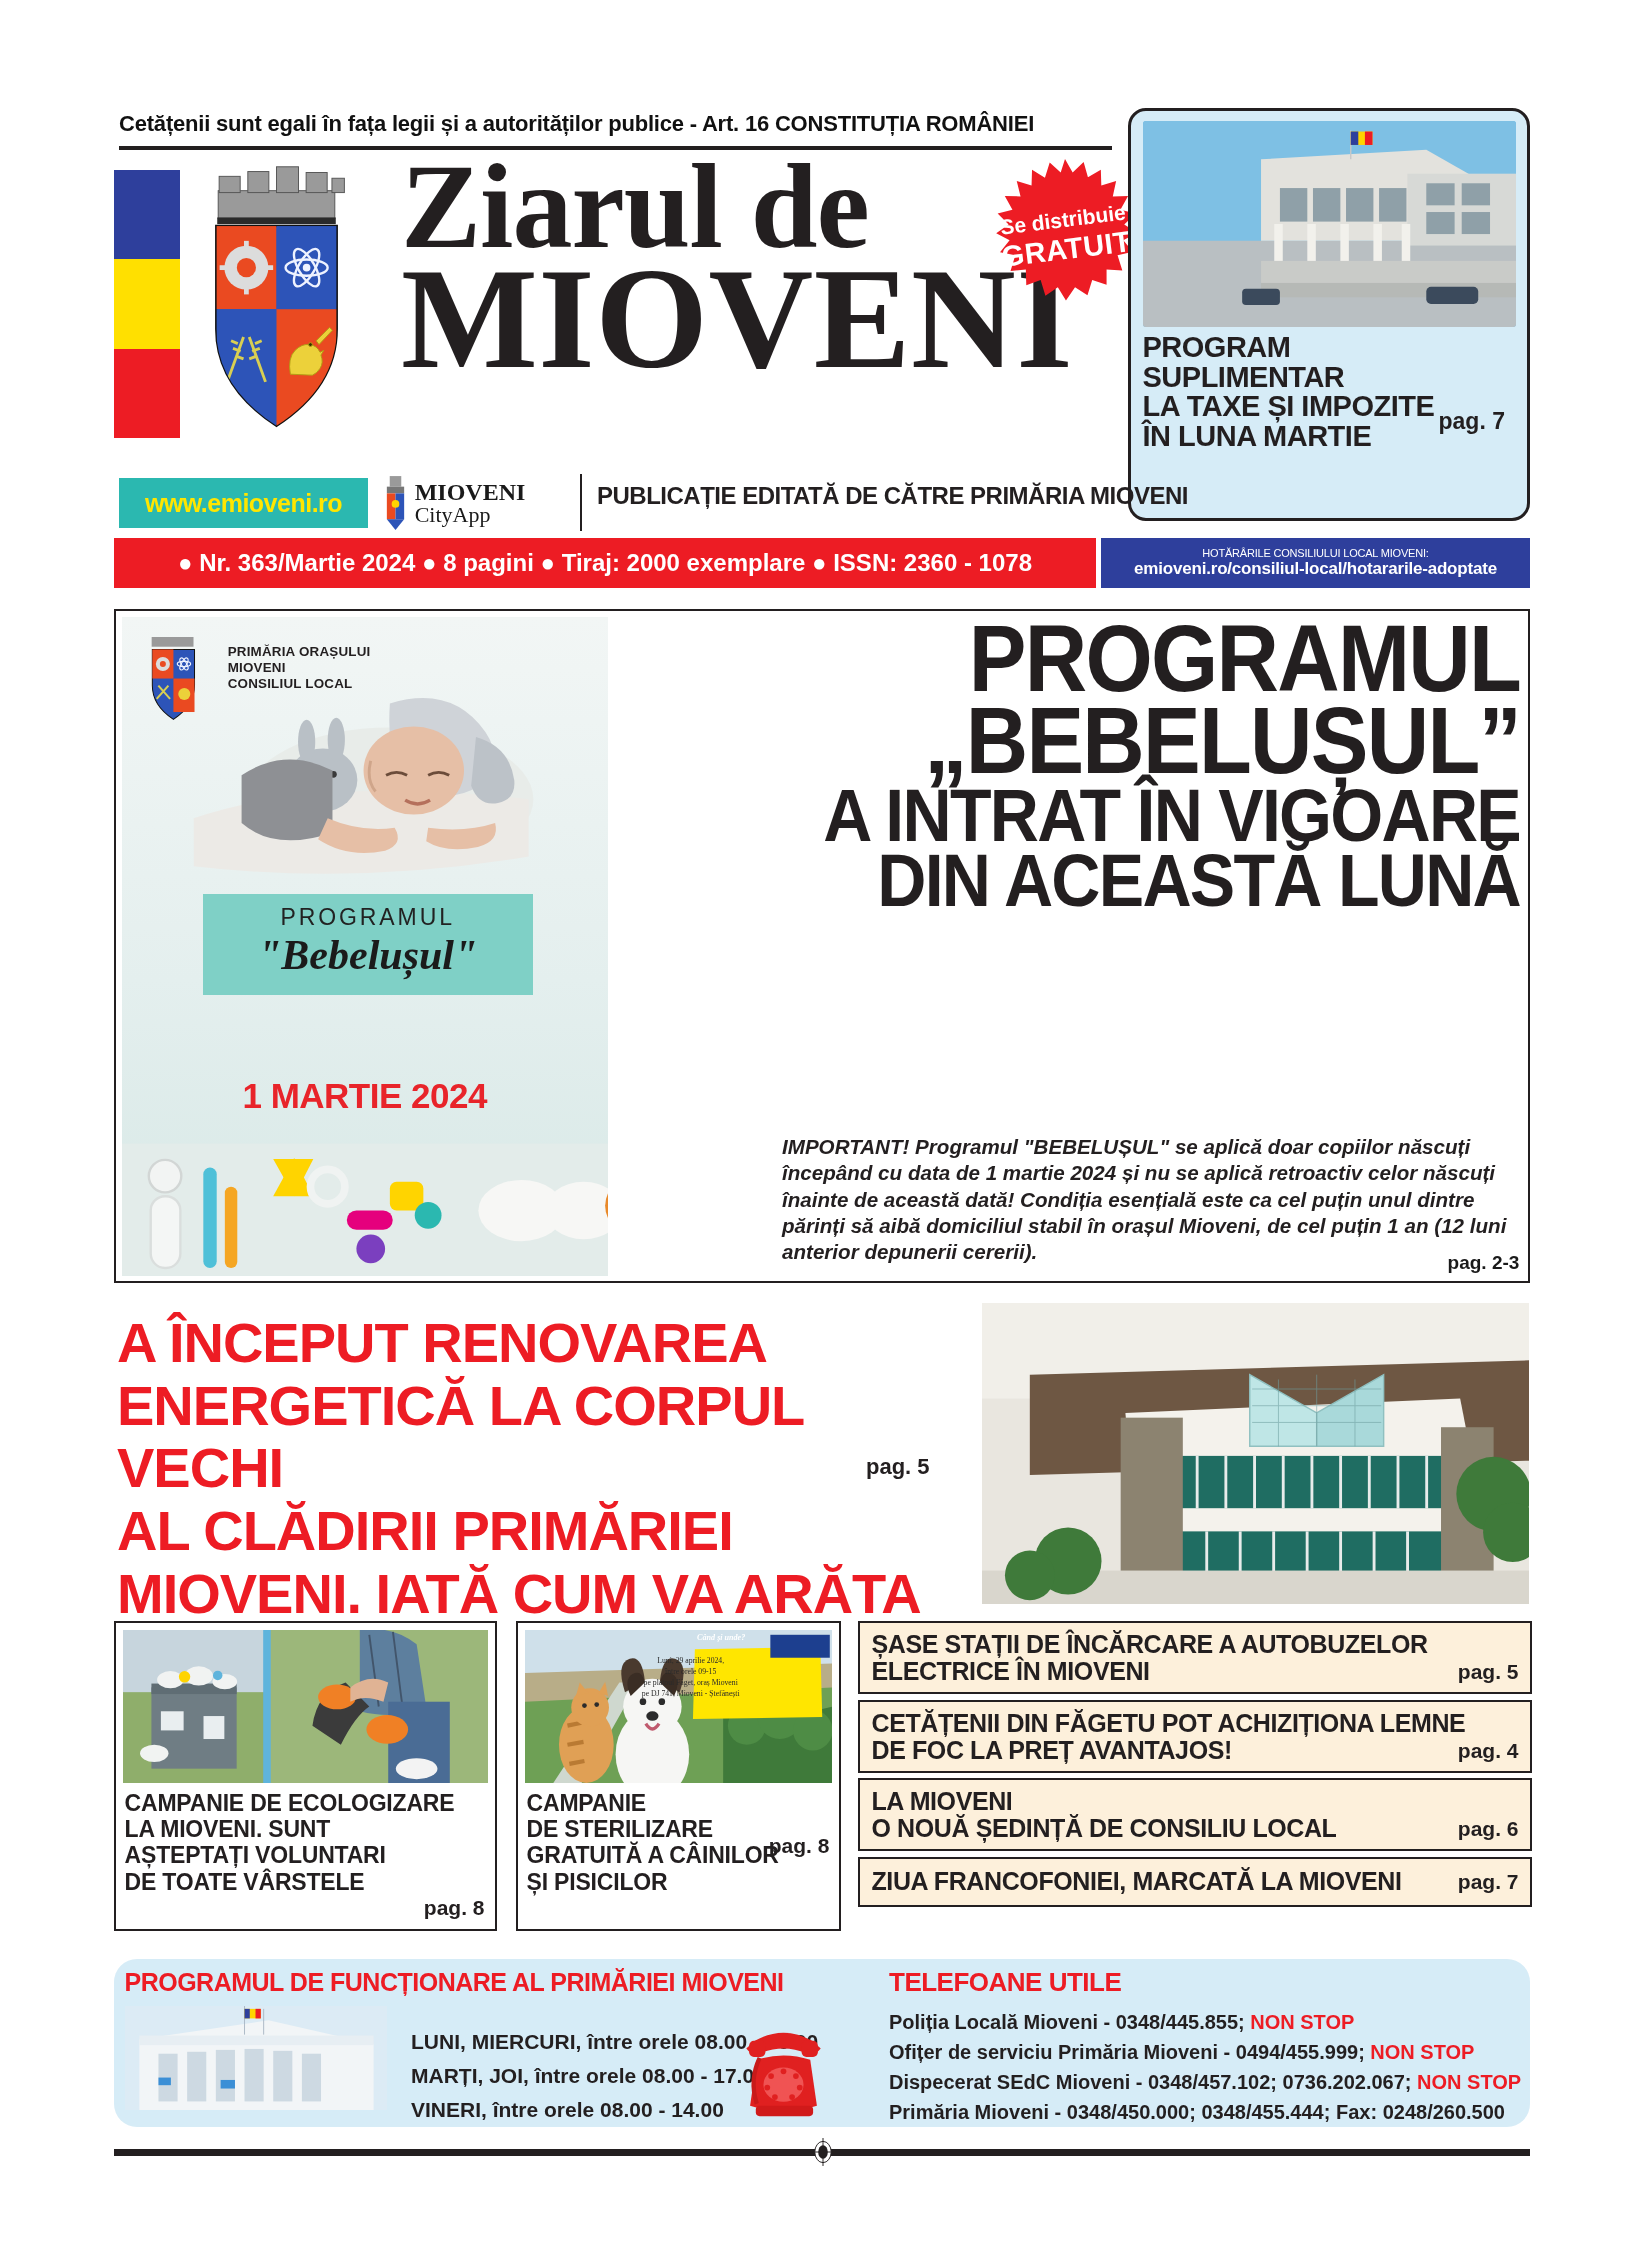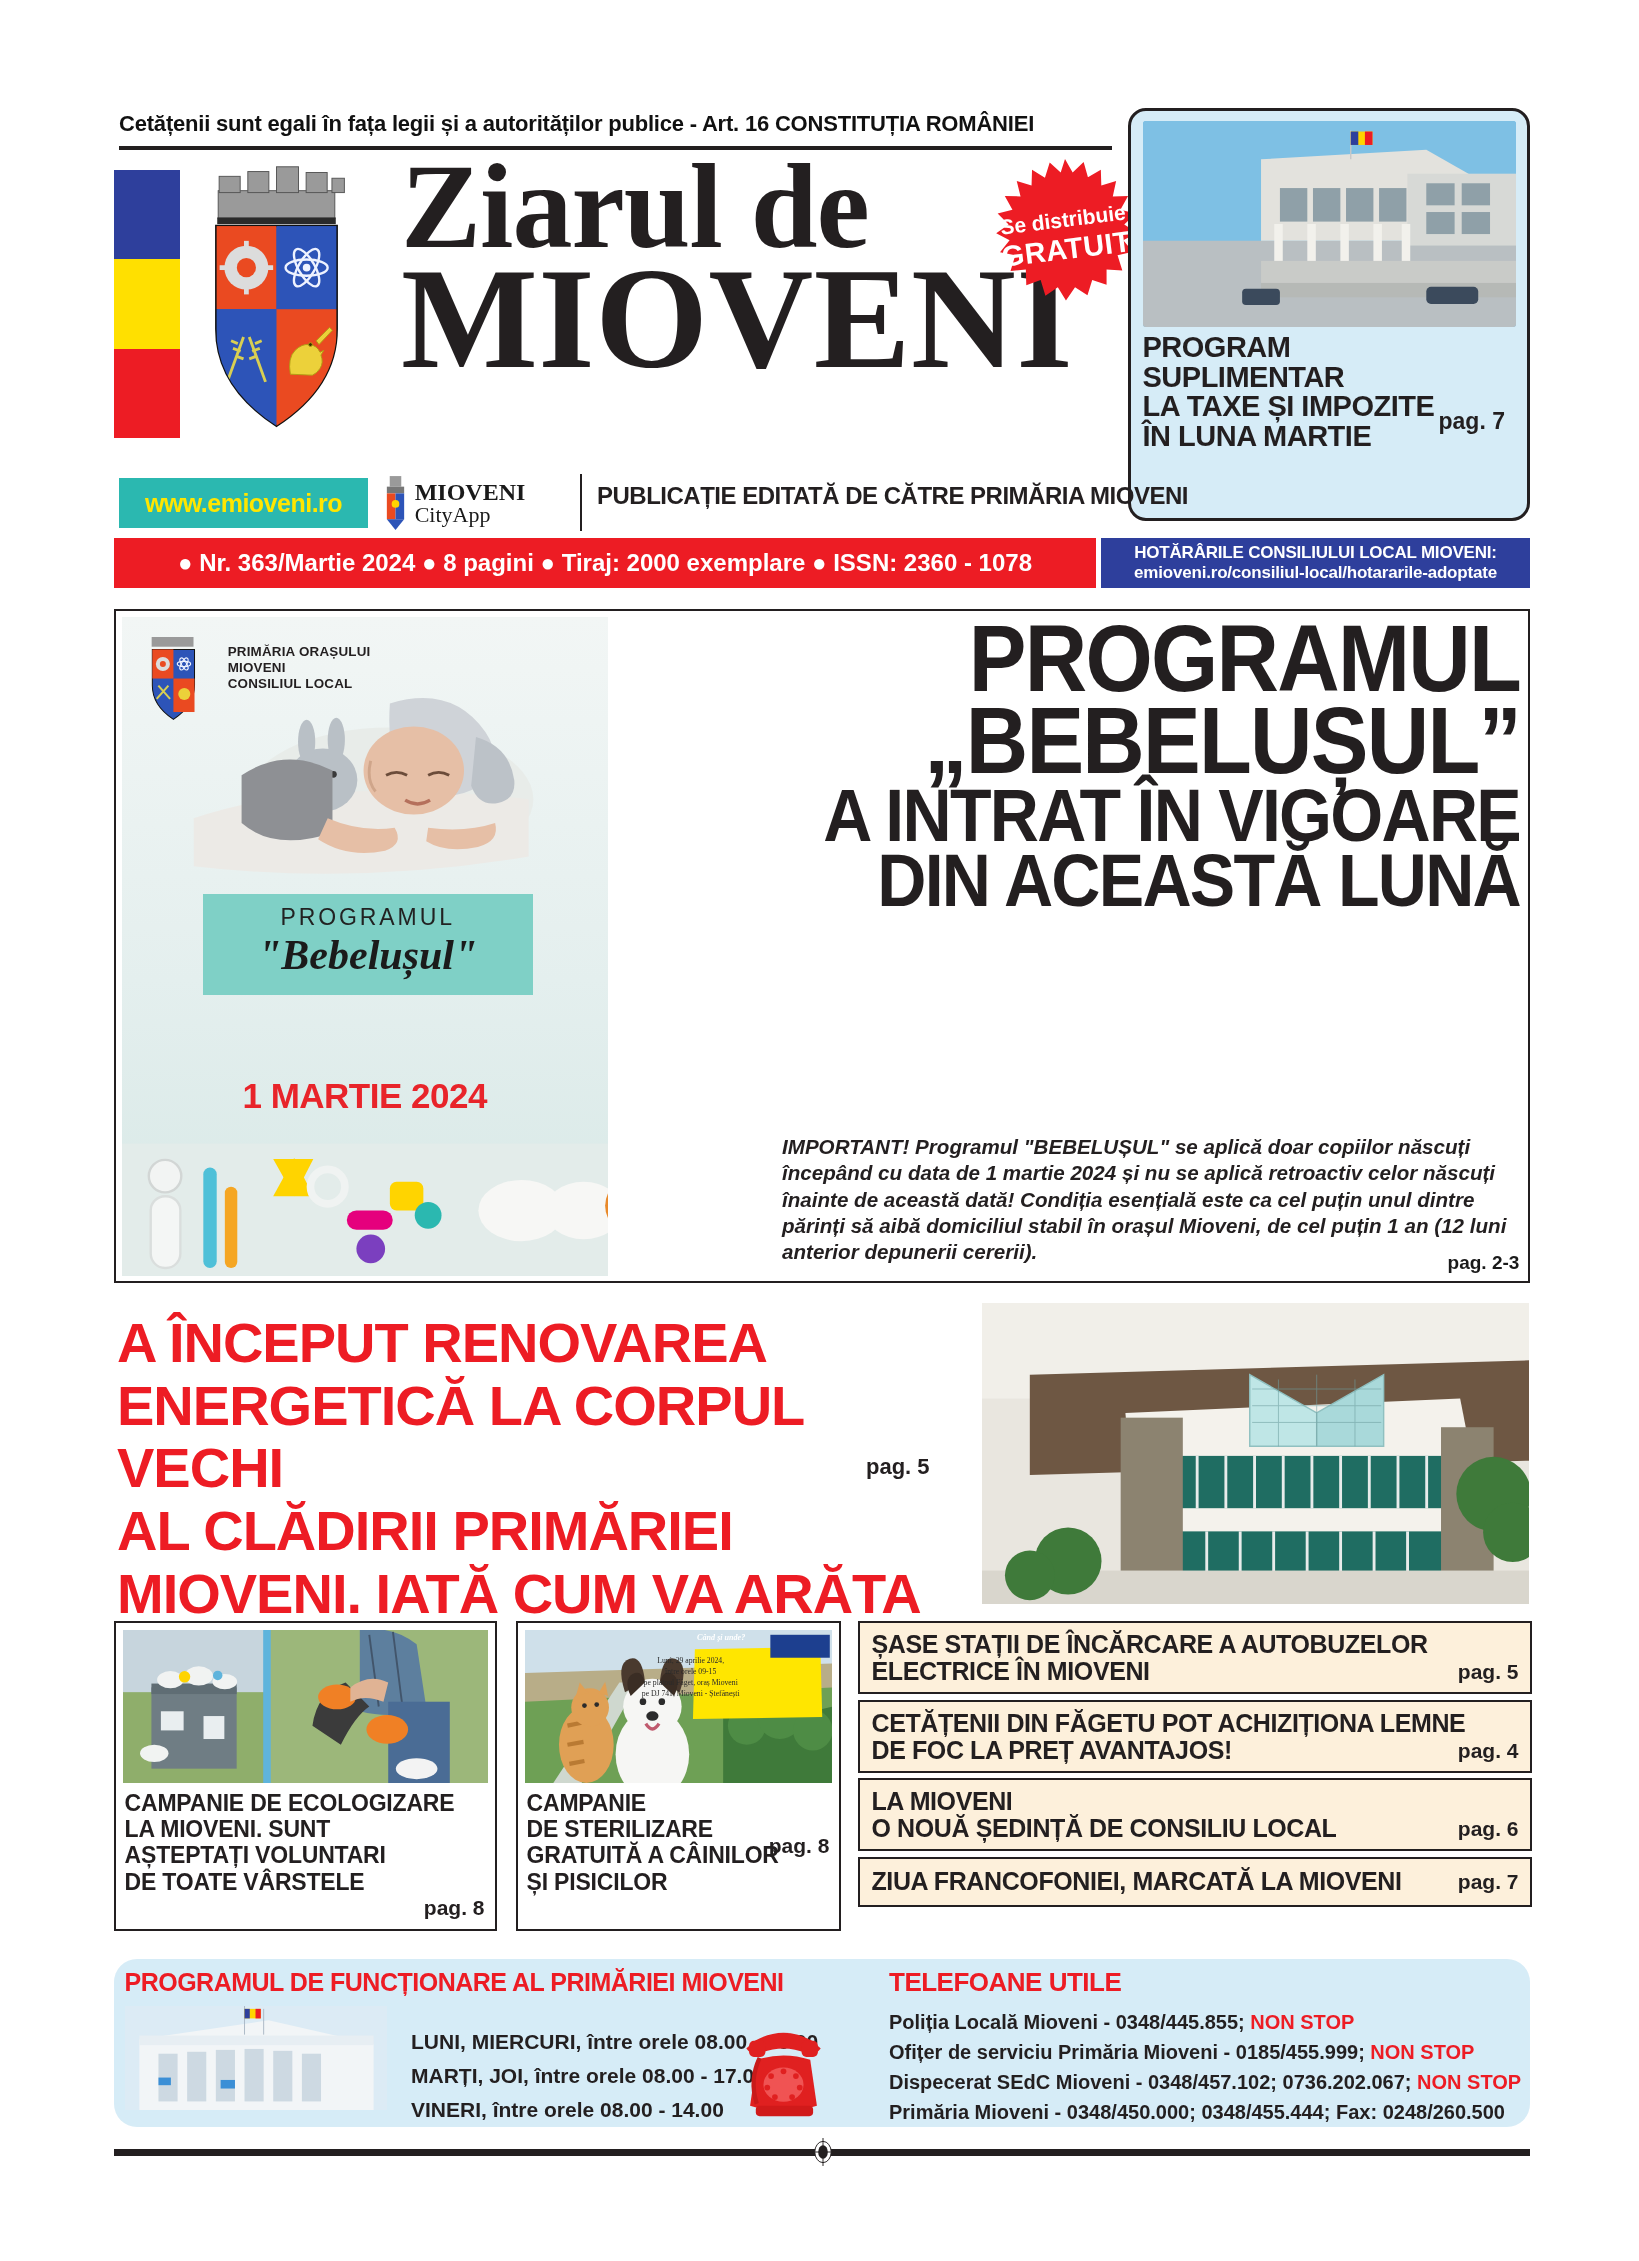"HOTĂRÂRILE CONSILIULUI LOCAL MIOVENI:" .blue-bar .bb1 { font-size: 17px -> 11px; font-weight: bold -> normal }
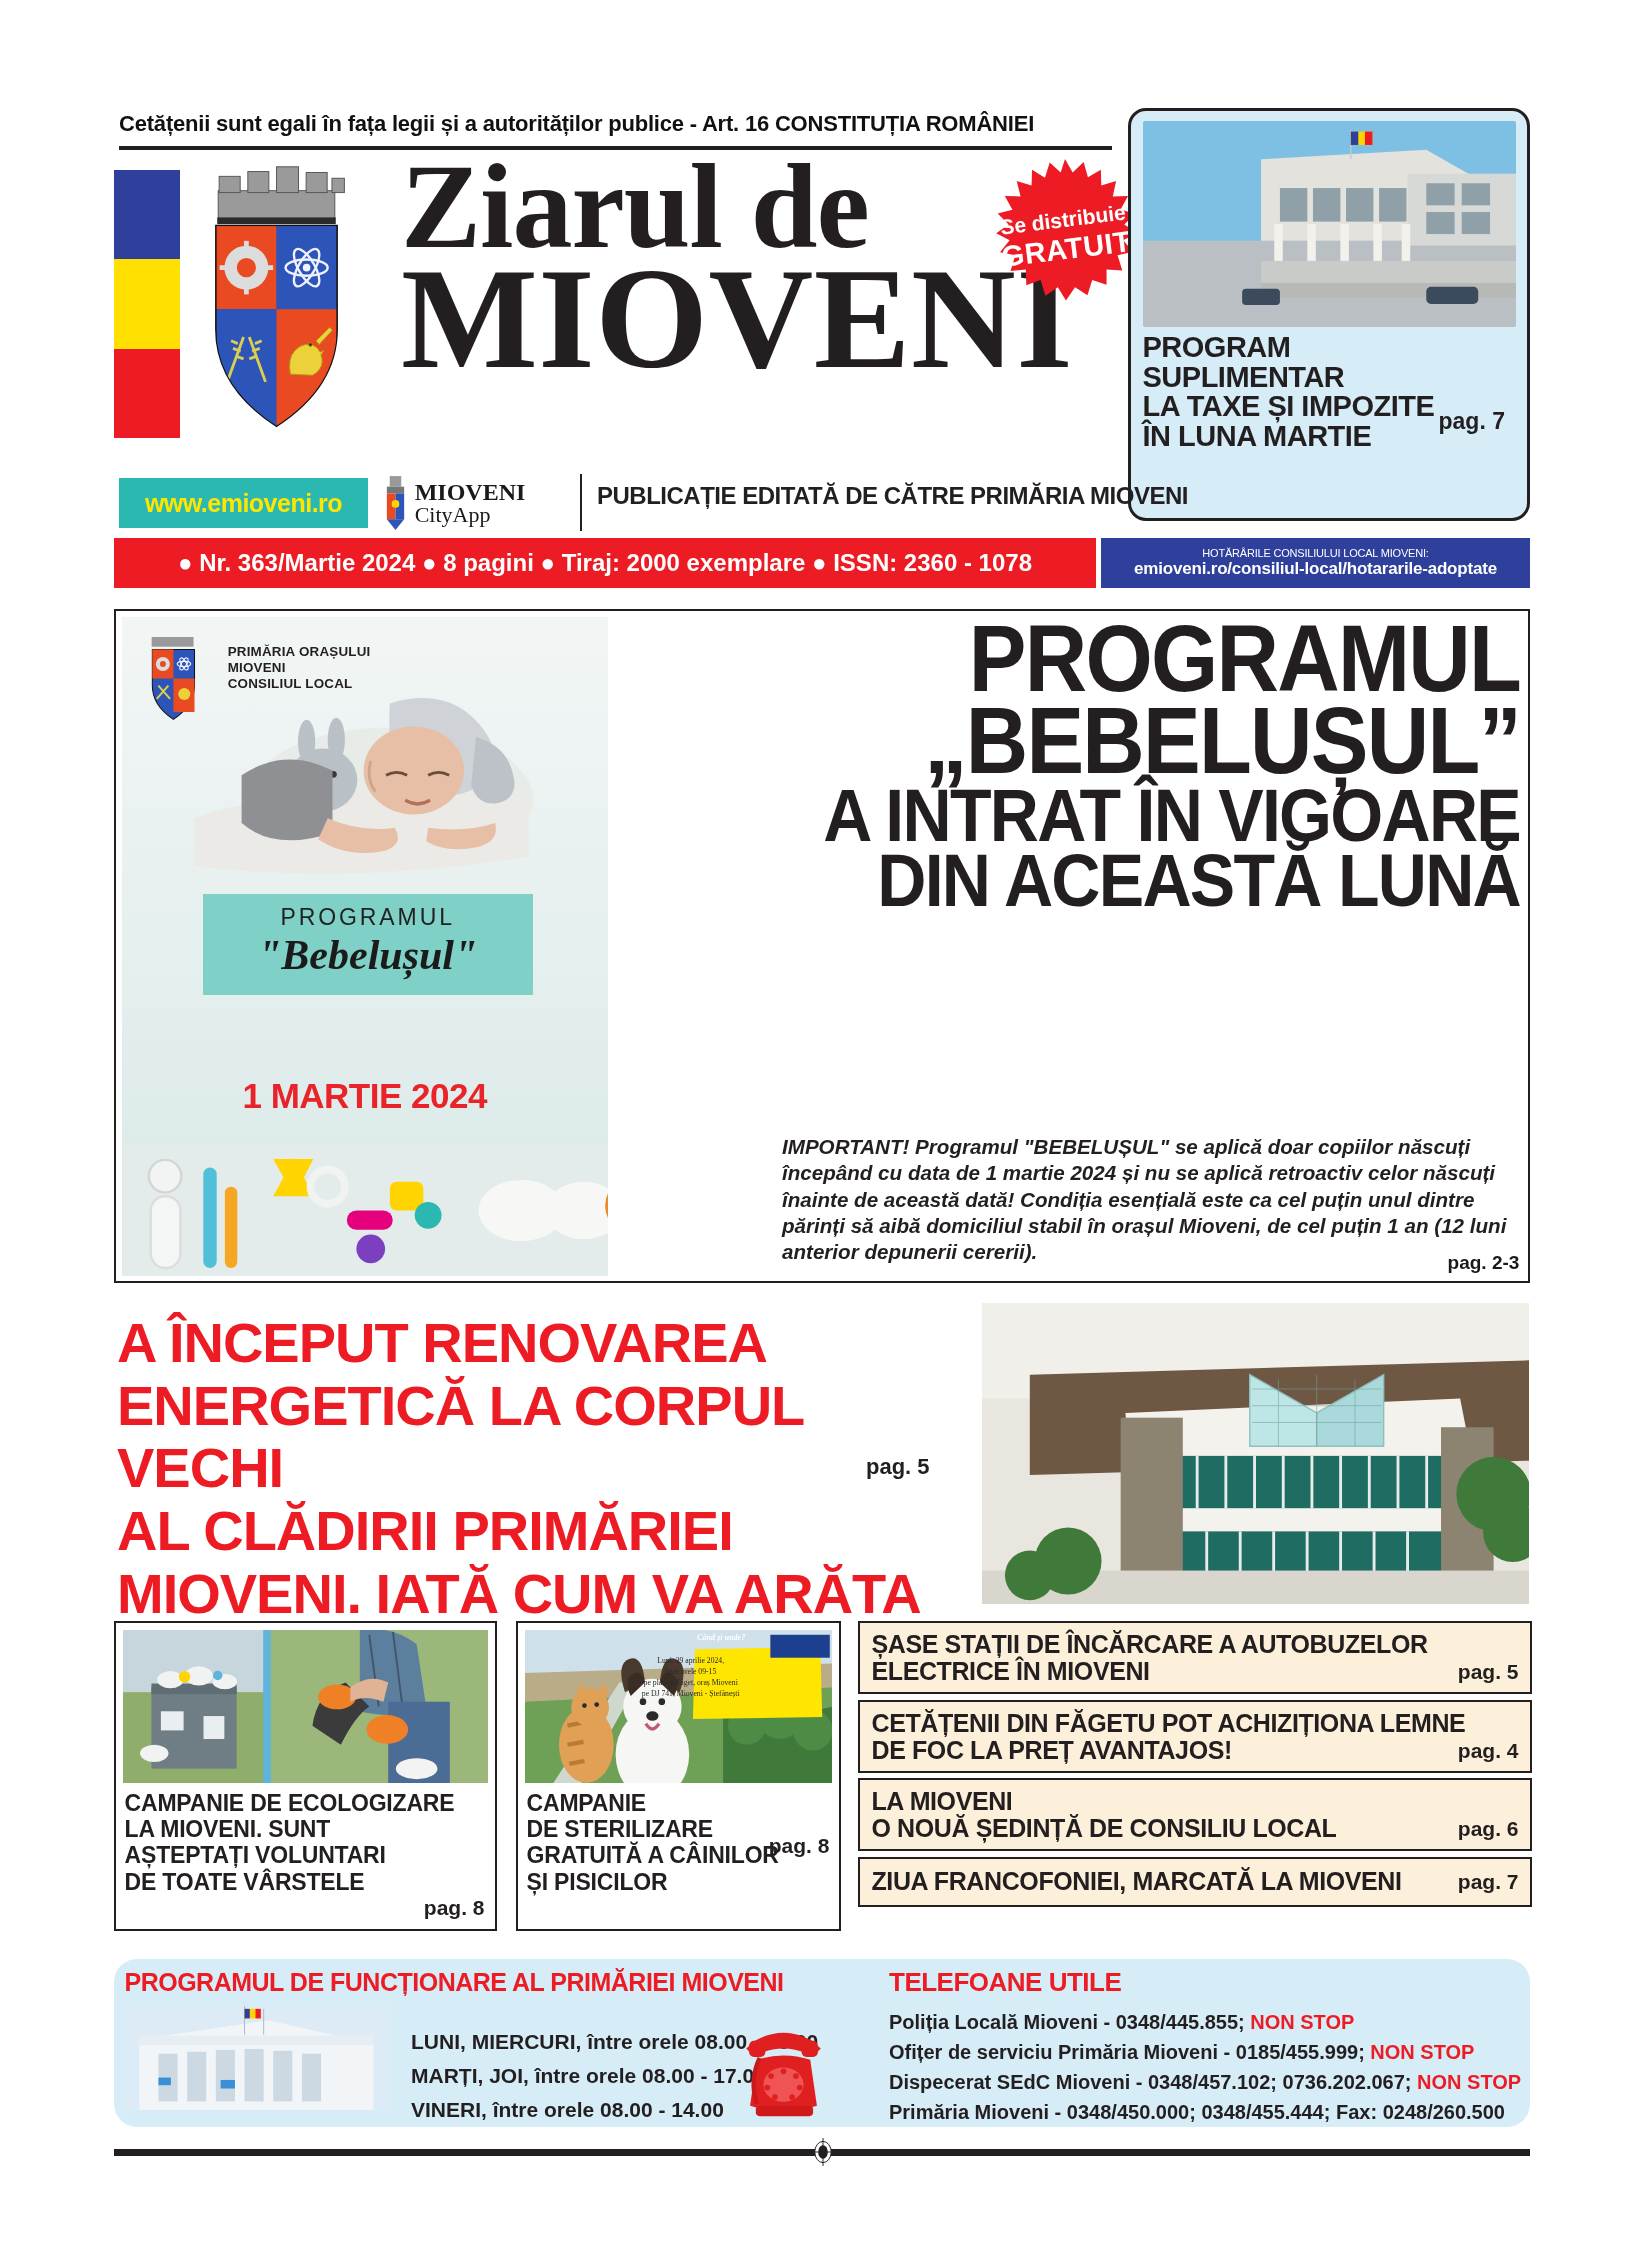"Ofițer de serviciu Primăria Mioveni" span { text: 0185/455.999 -> 0494/455.999 }
